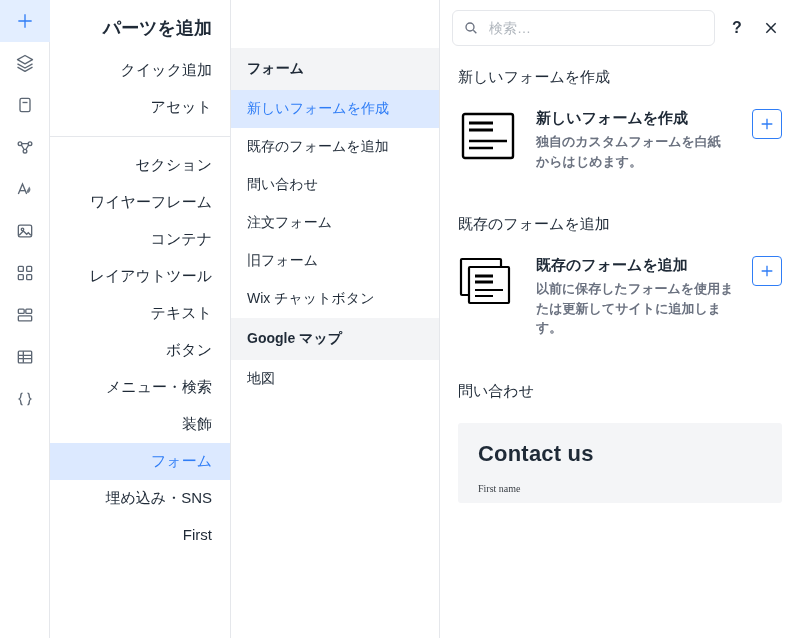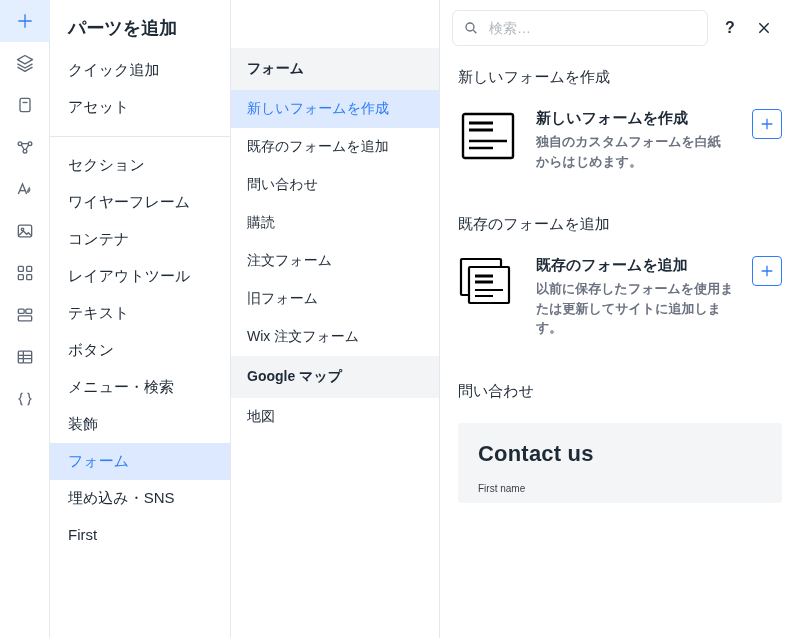"パーツを追加" .panel-title { text-align: none -> right }
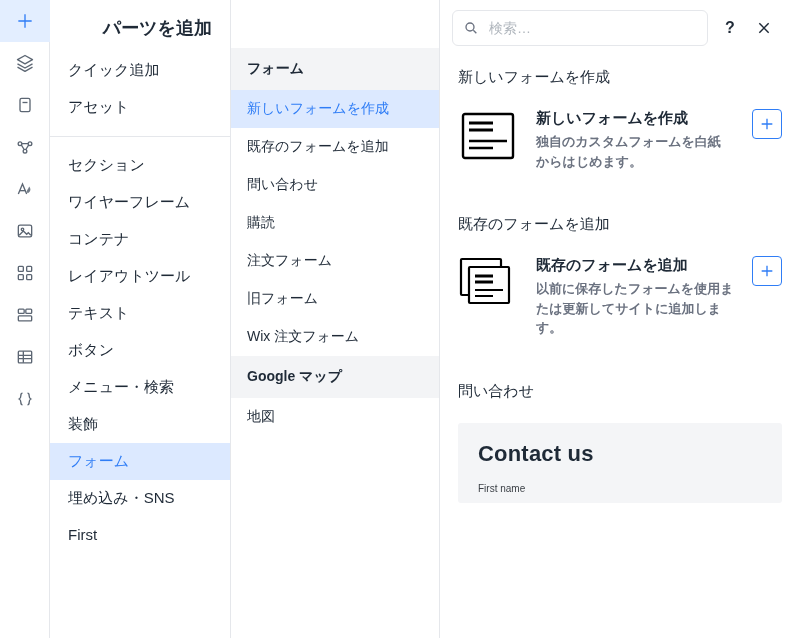"検索…" .topbar { padding: 10px 24px 0 12px -> 10px 17px 0 12px }
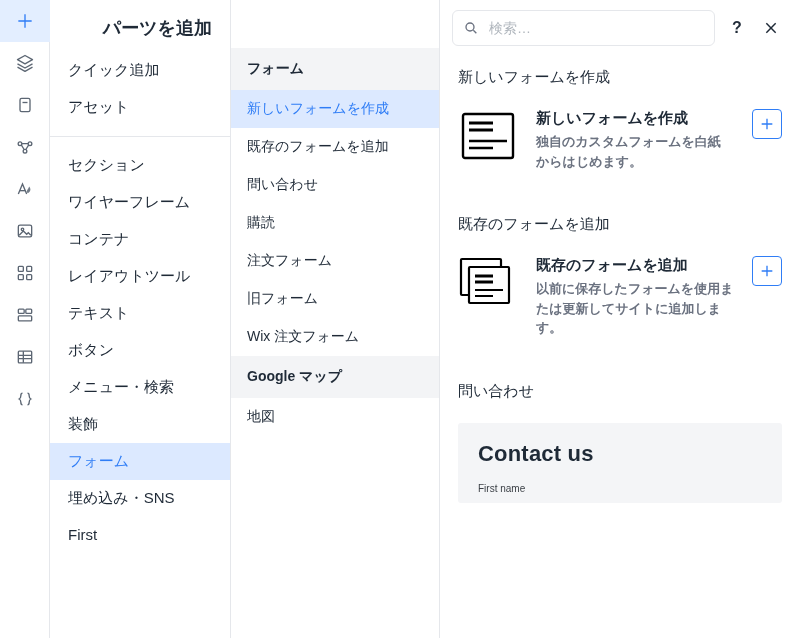"クイック追加" .c1-item { text-align: none -> right }
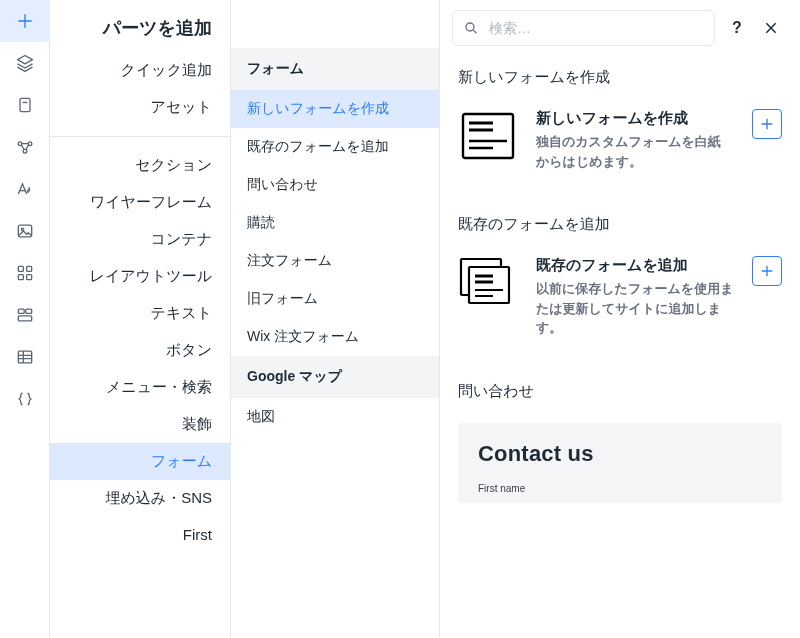"購読" div.c2-item { html: <div>購読</div> -> none }
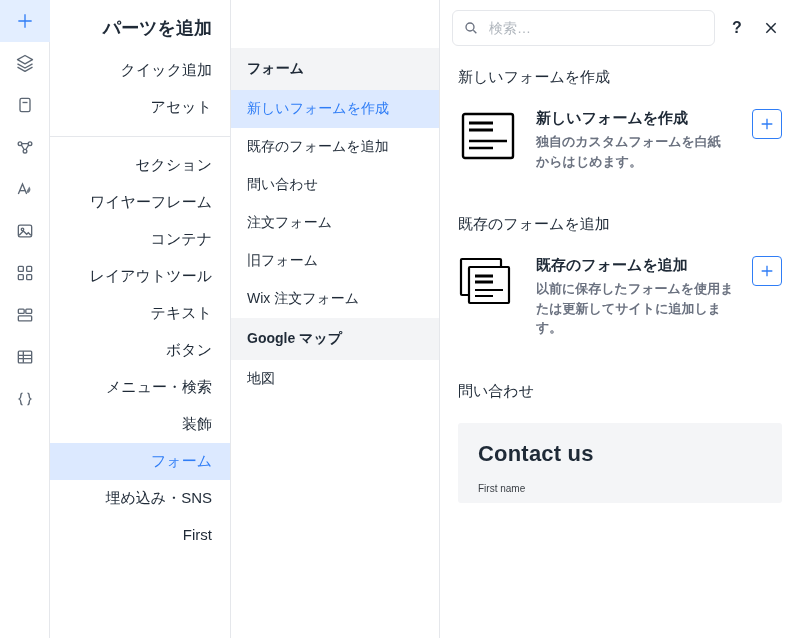"Wix 注文フォーム" div.c2-item { text: 注文フォーム -> チャットボタン }
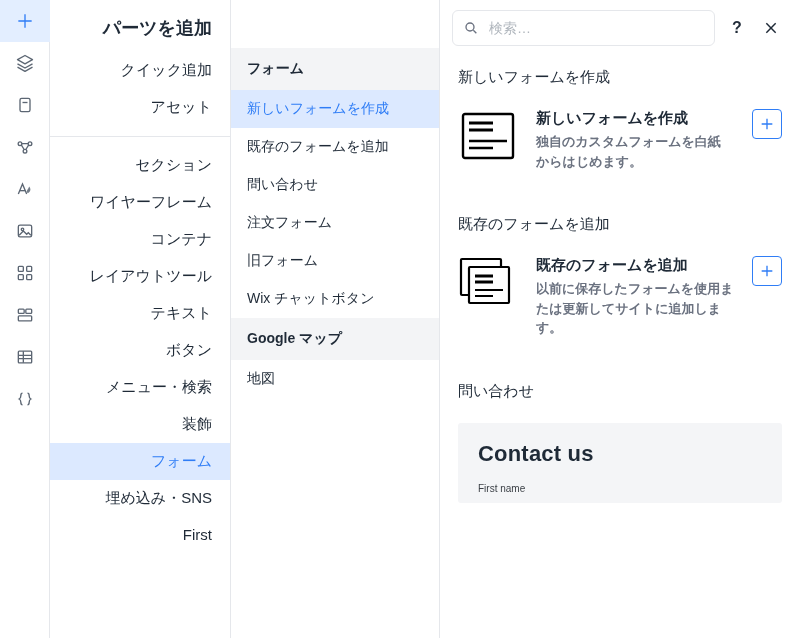"First name" .form-preview label { font-family: none -> Liberation Serif, serif }
